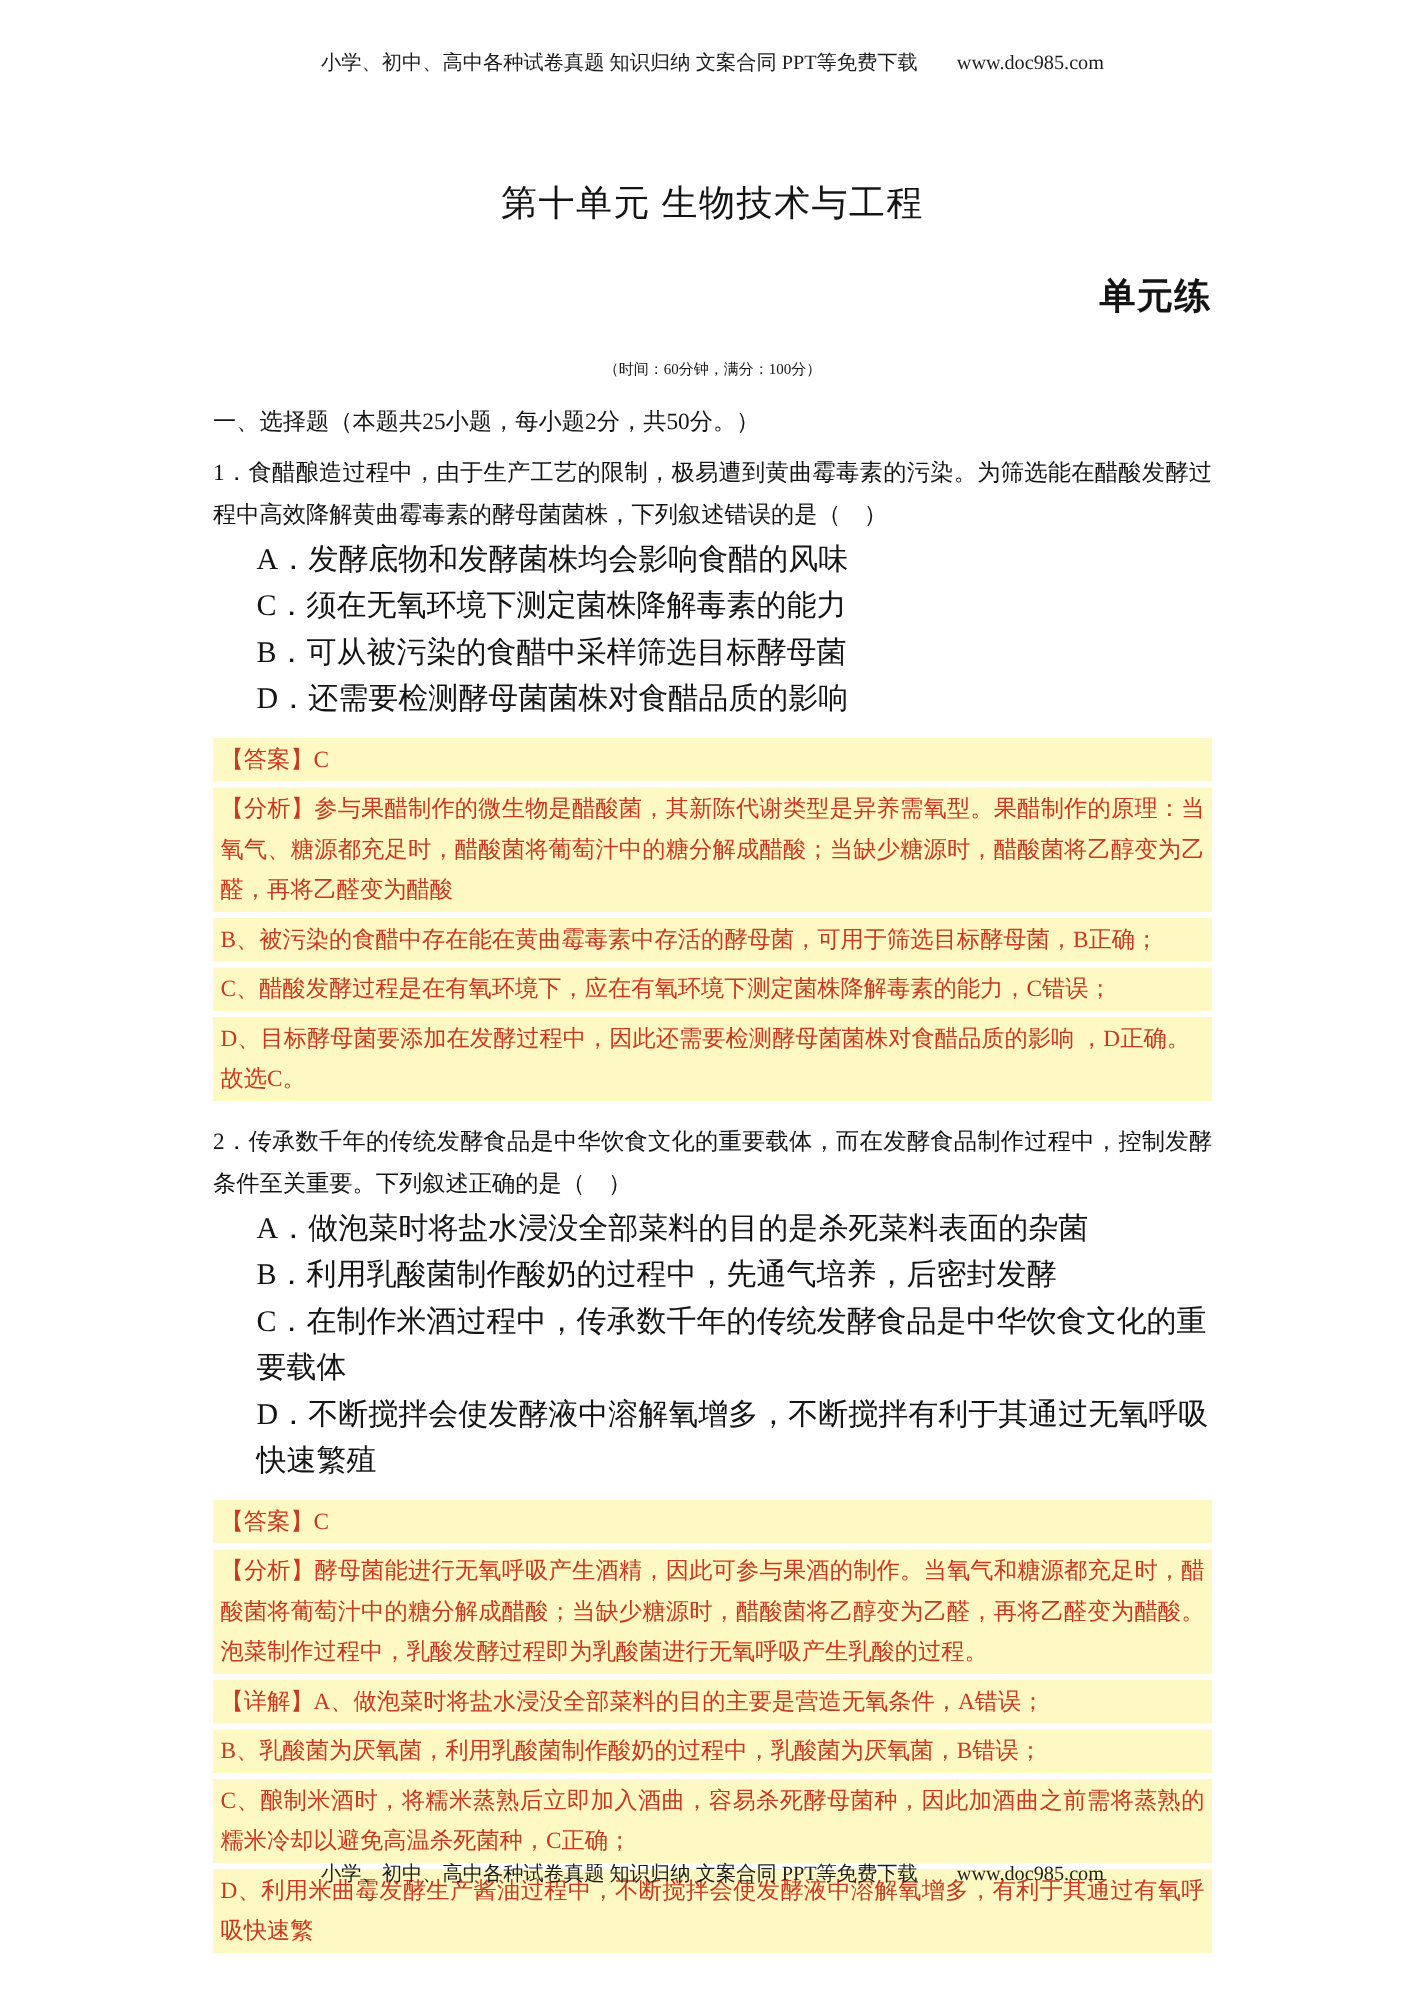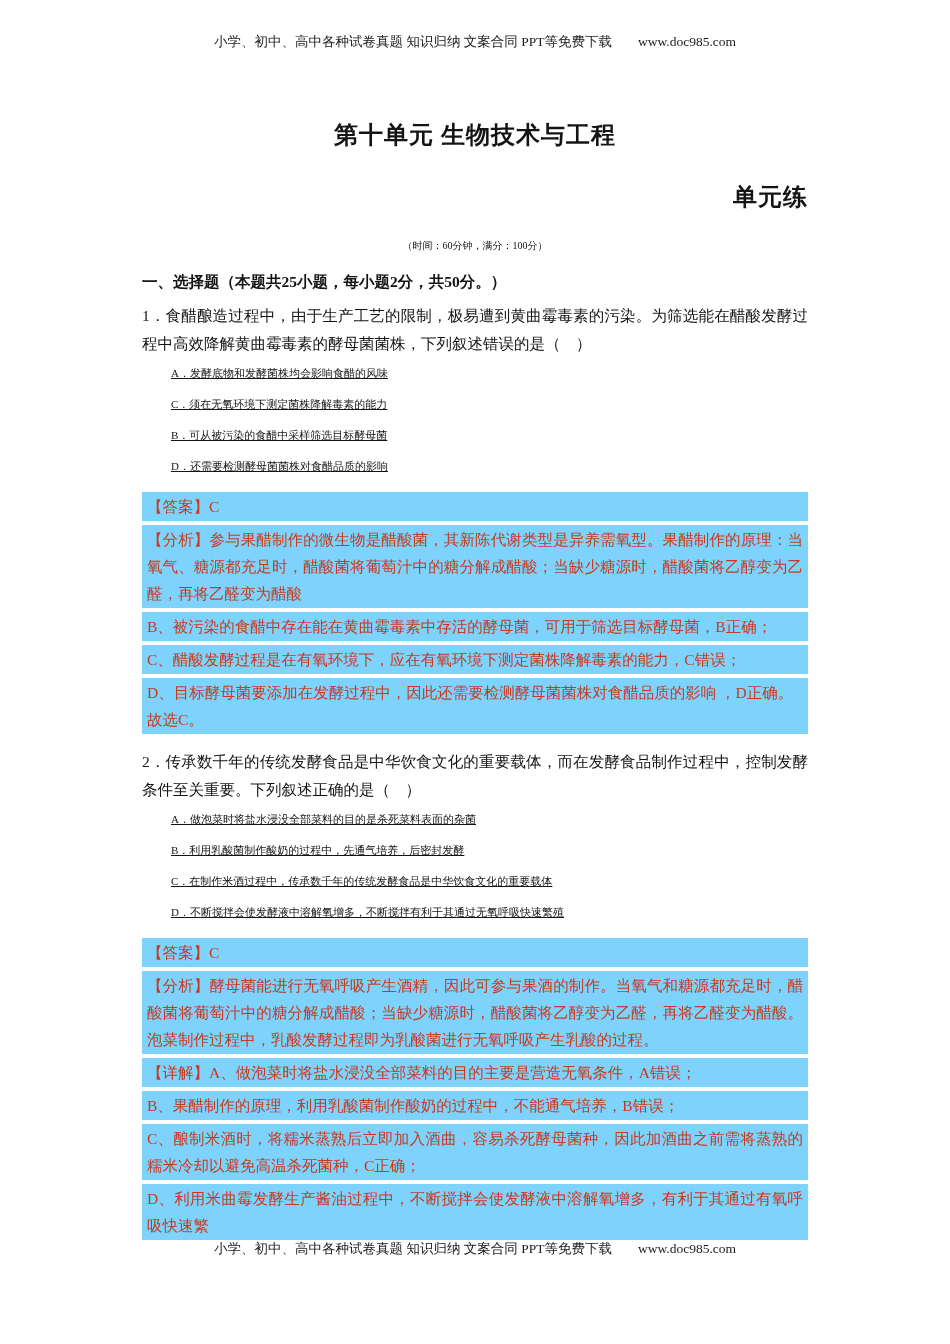"第十单元 生物技术与工程" .doc-title { font-weight: bold -> normal }
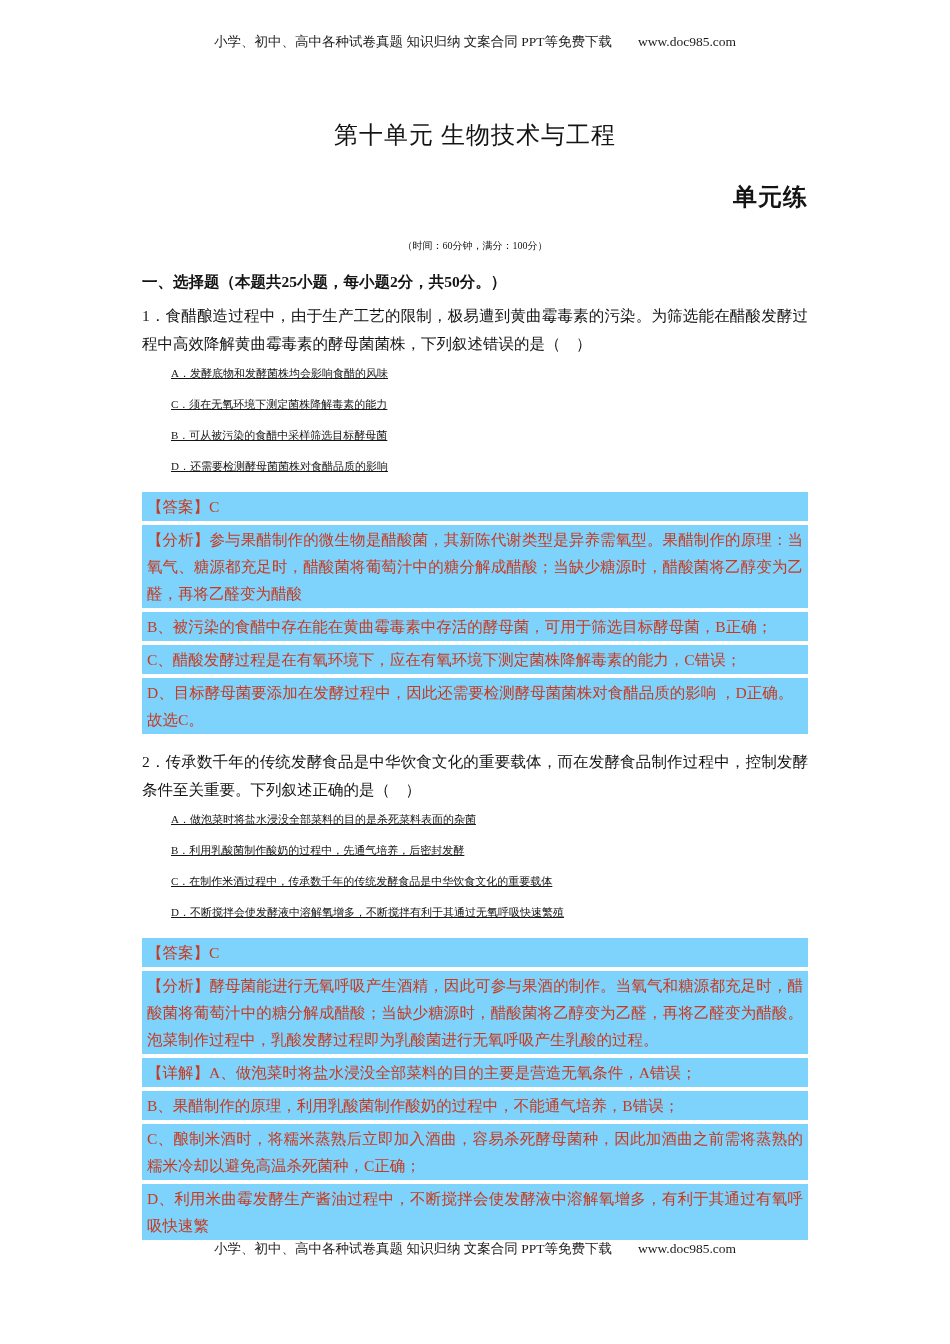"一、选择题（本题共25小题，每小题2分，共50分。）" .section-header { font-weight: bold -> normal }
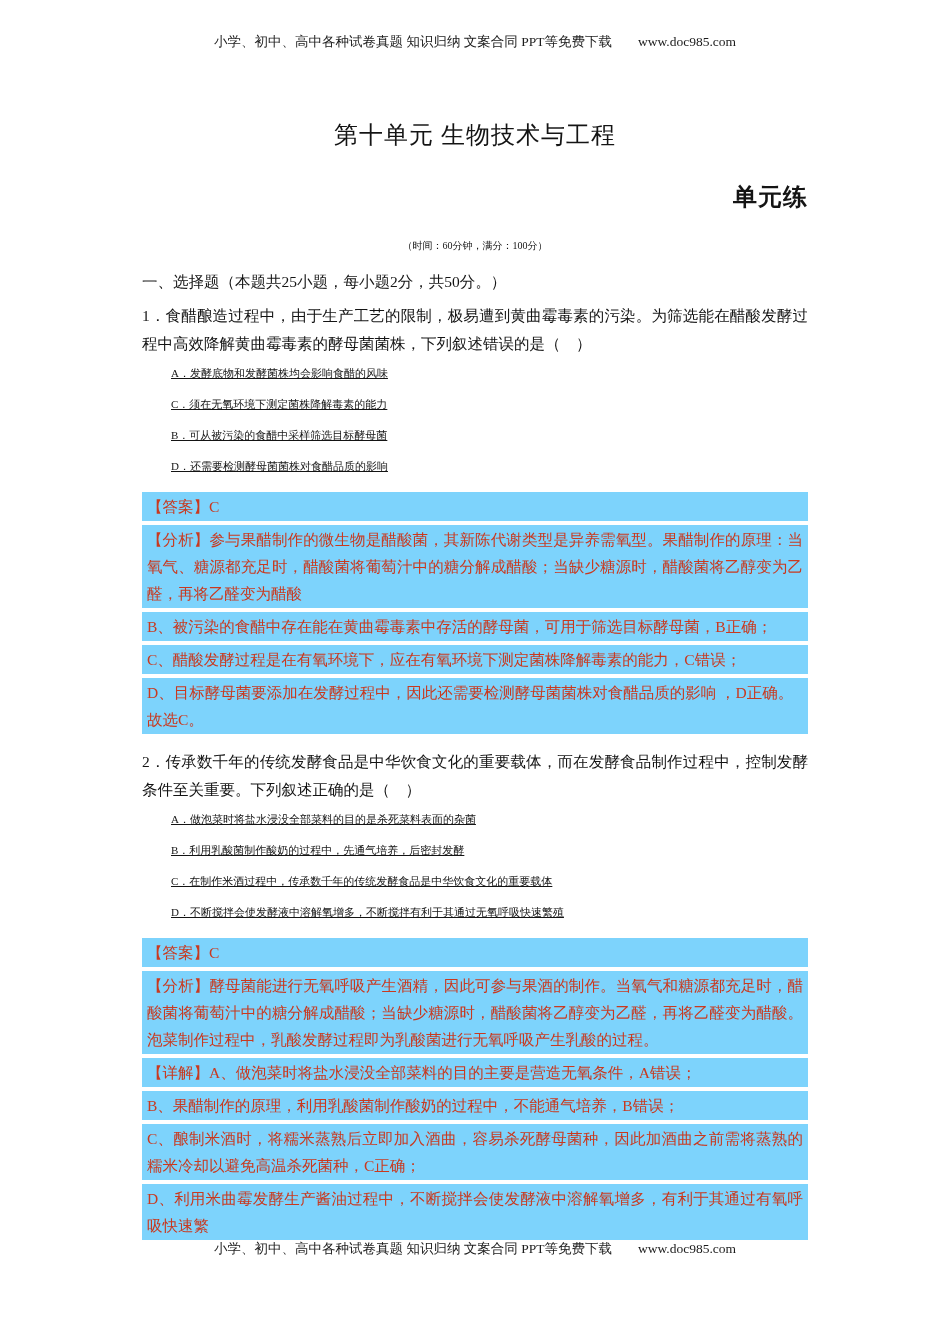"A．发酵底物和发酵菌株均会影响食醋的风味" .option { font-size: 11px -> 20px; text-decoration: underline -> none }
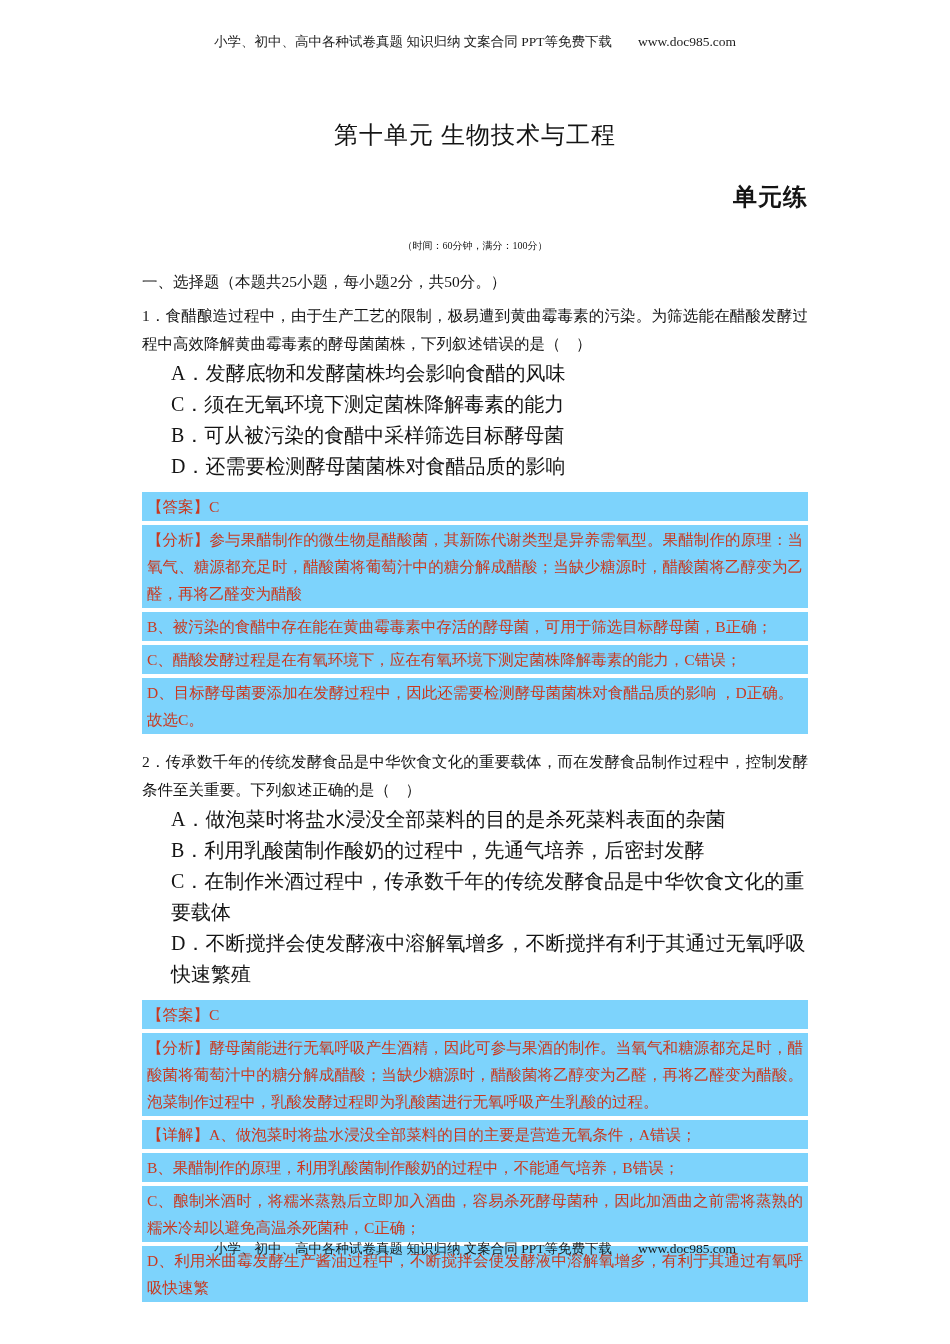"【答案】C" .ans-band { background: #7dd3fc -> #fef9c3 }
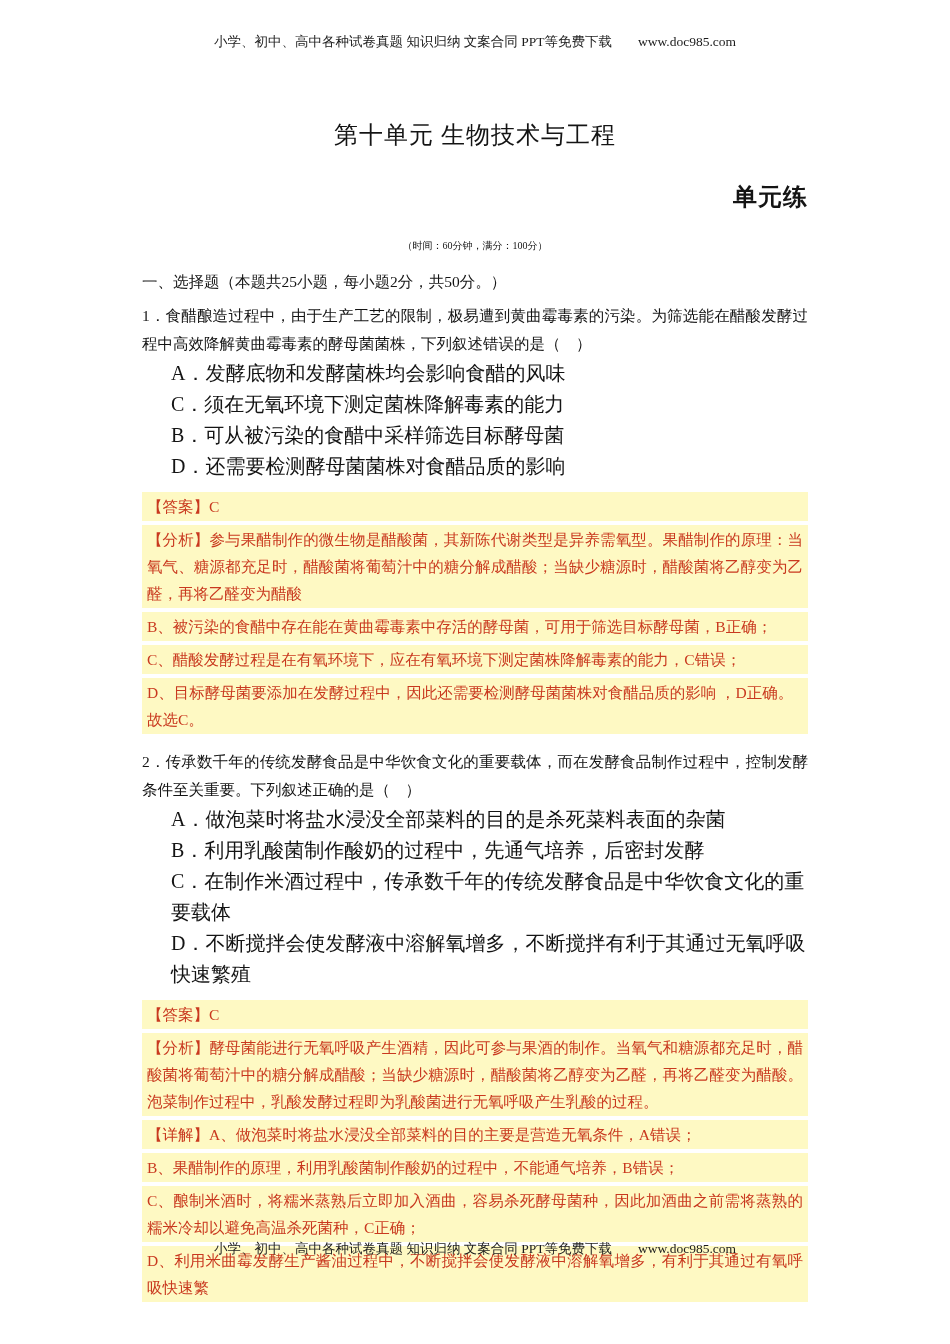"B、果醋制作的原理，利用乳酸菌制作酸奶的过程中，不能通气培养，B错误；" div.ans-band { text: 果醋制作的原理，利用乳酸菌制作酸奶的过程中，不能通气培养 -> 乳酸菌为厌氧菌，利用乳酸菌制作酸奶的过程中，乳酸菌为厌氧菌 }
